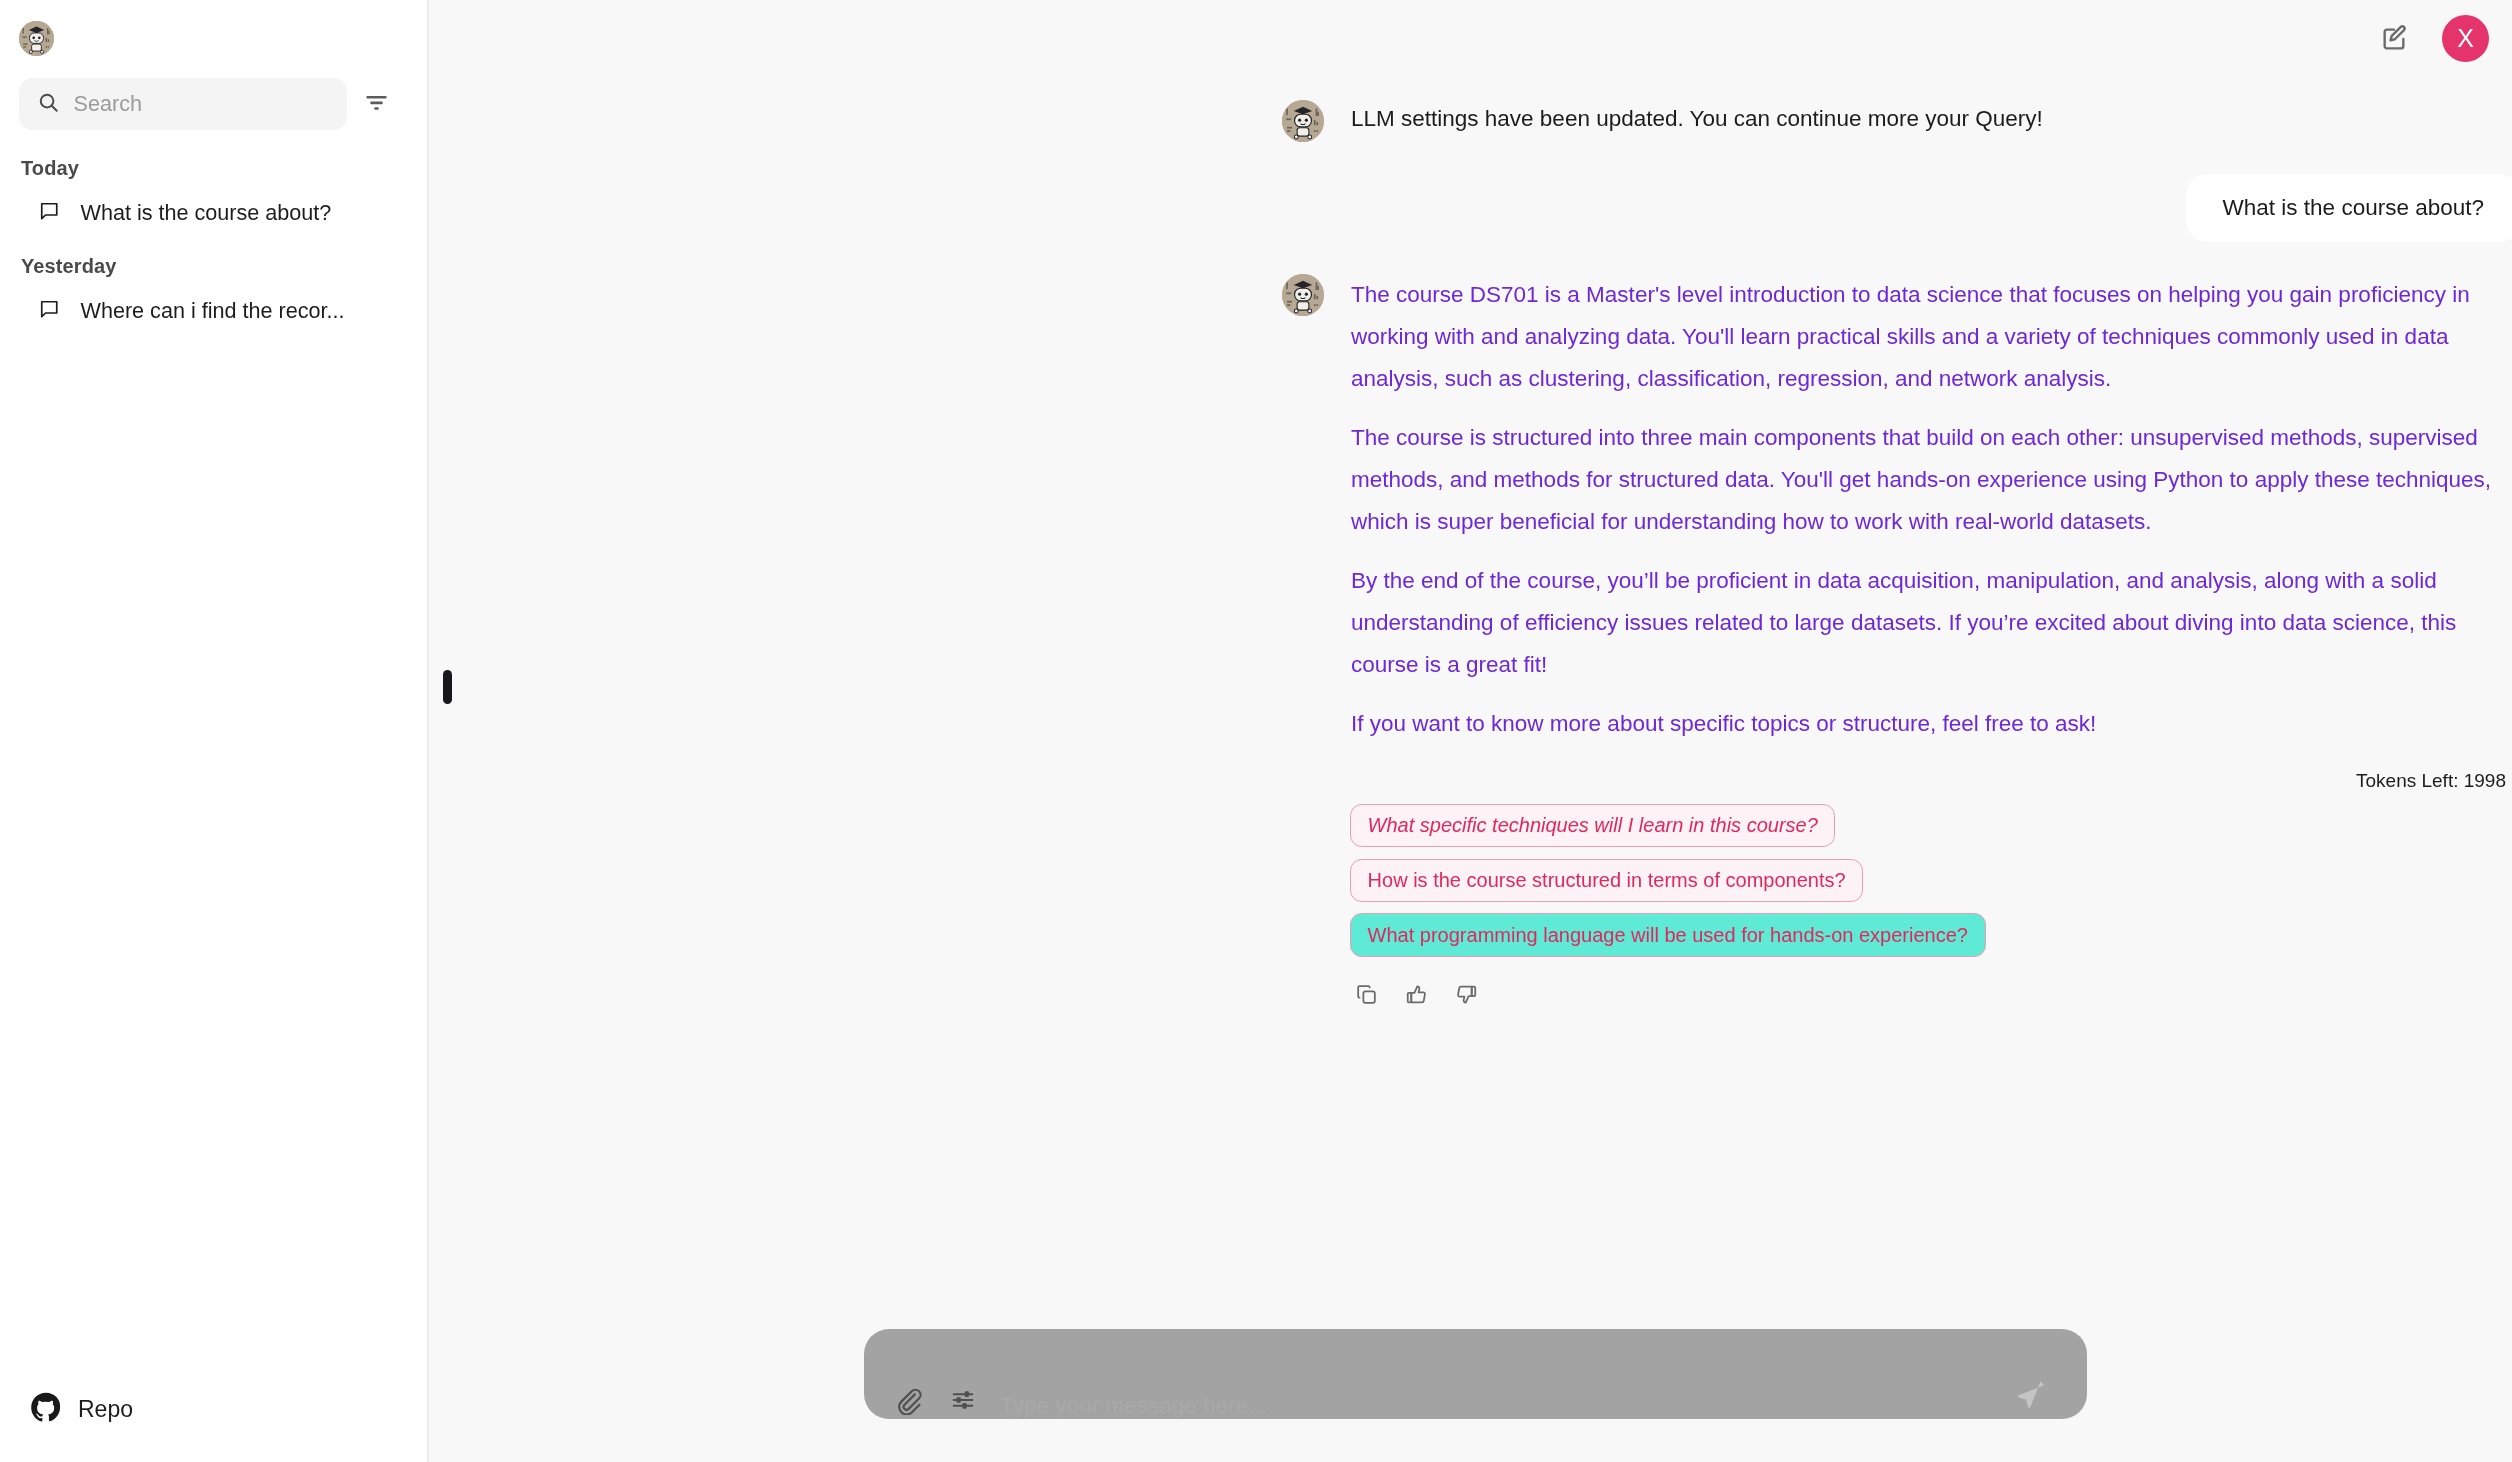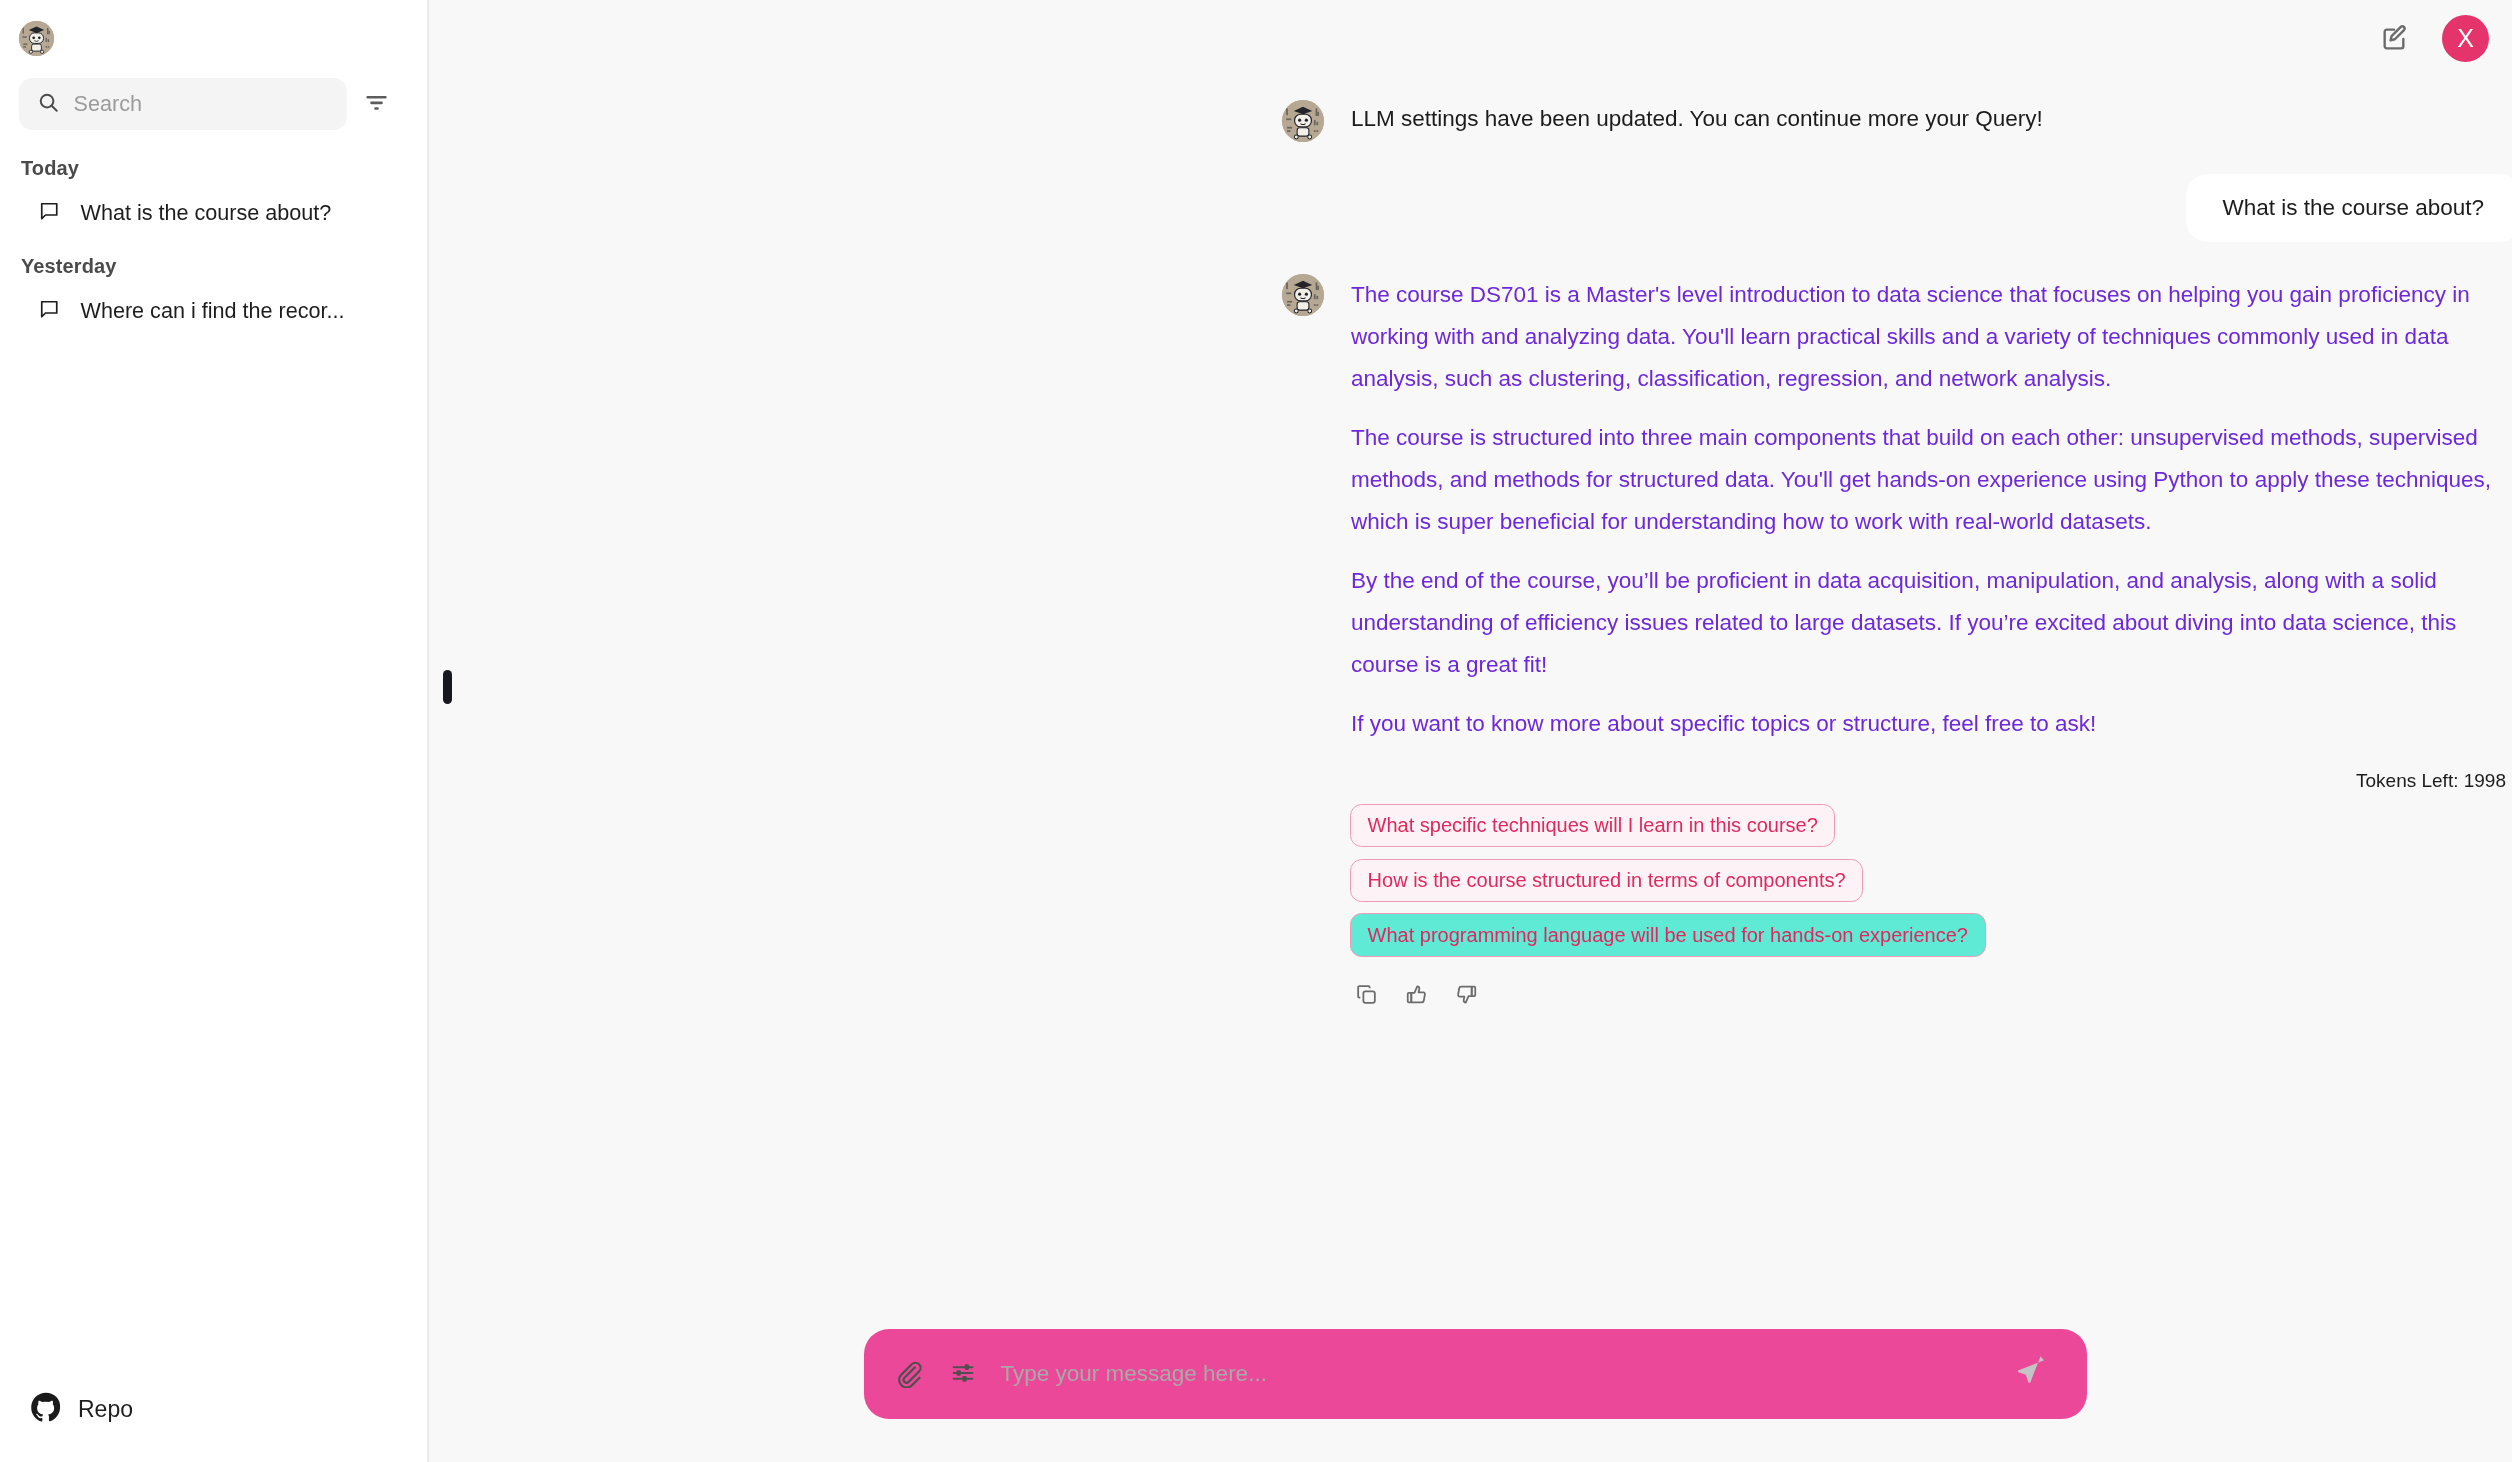"What specific techniques will I" button.chip { font-style: none -> italic }
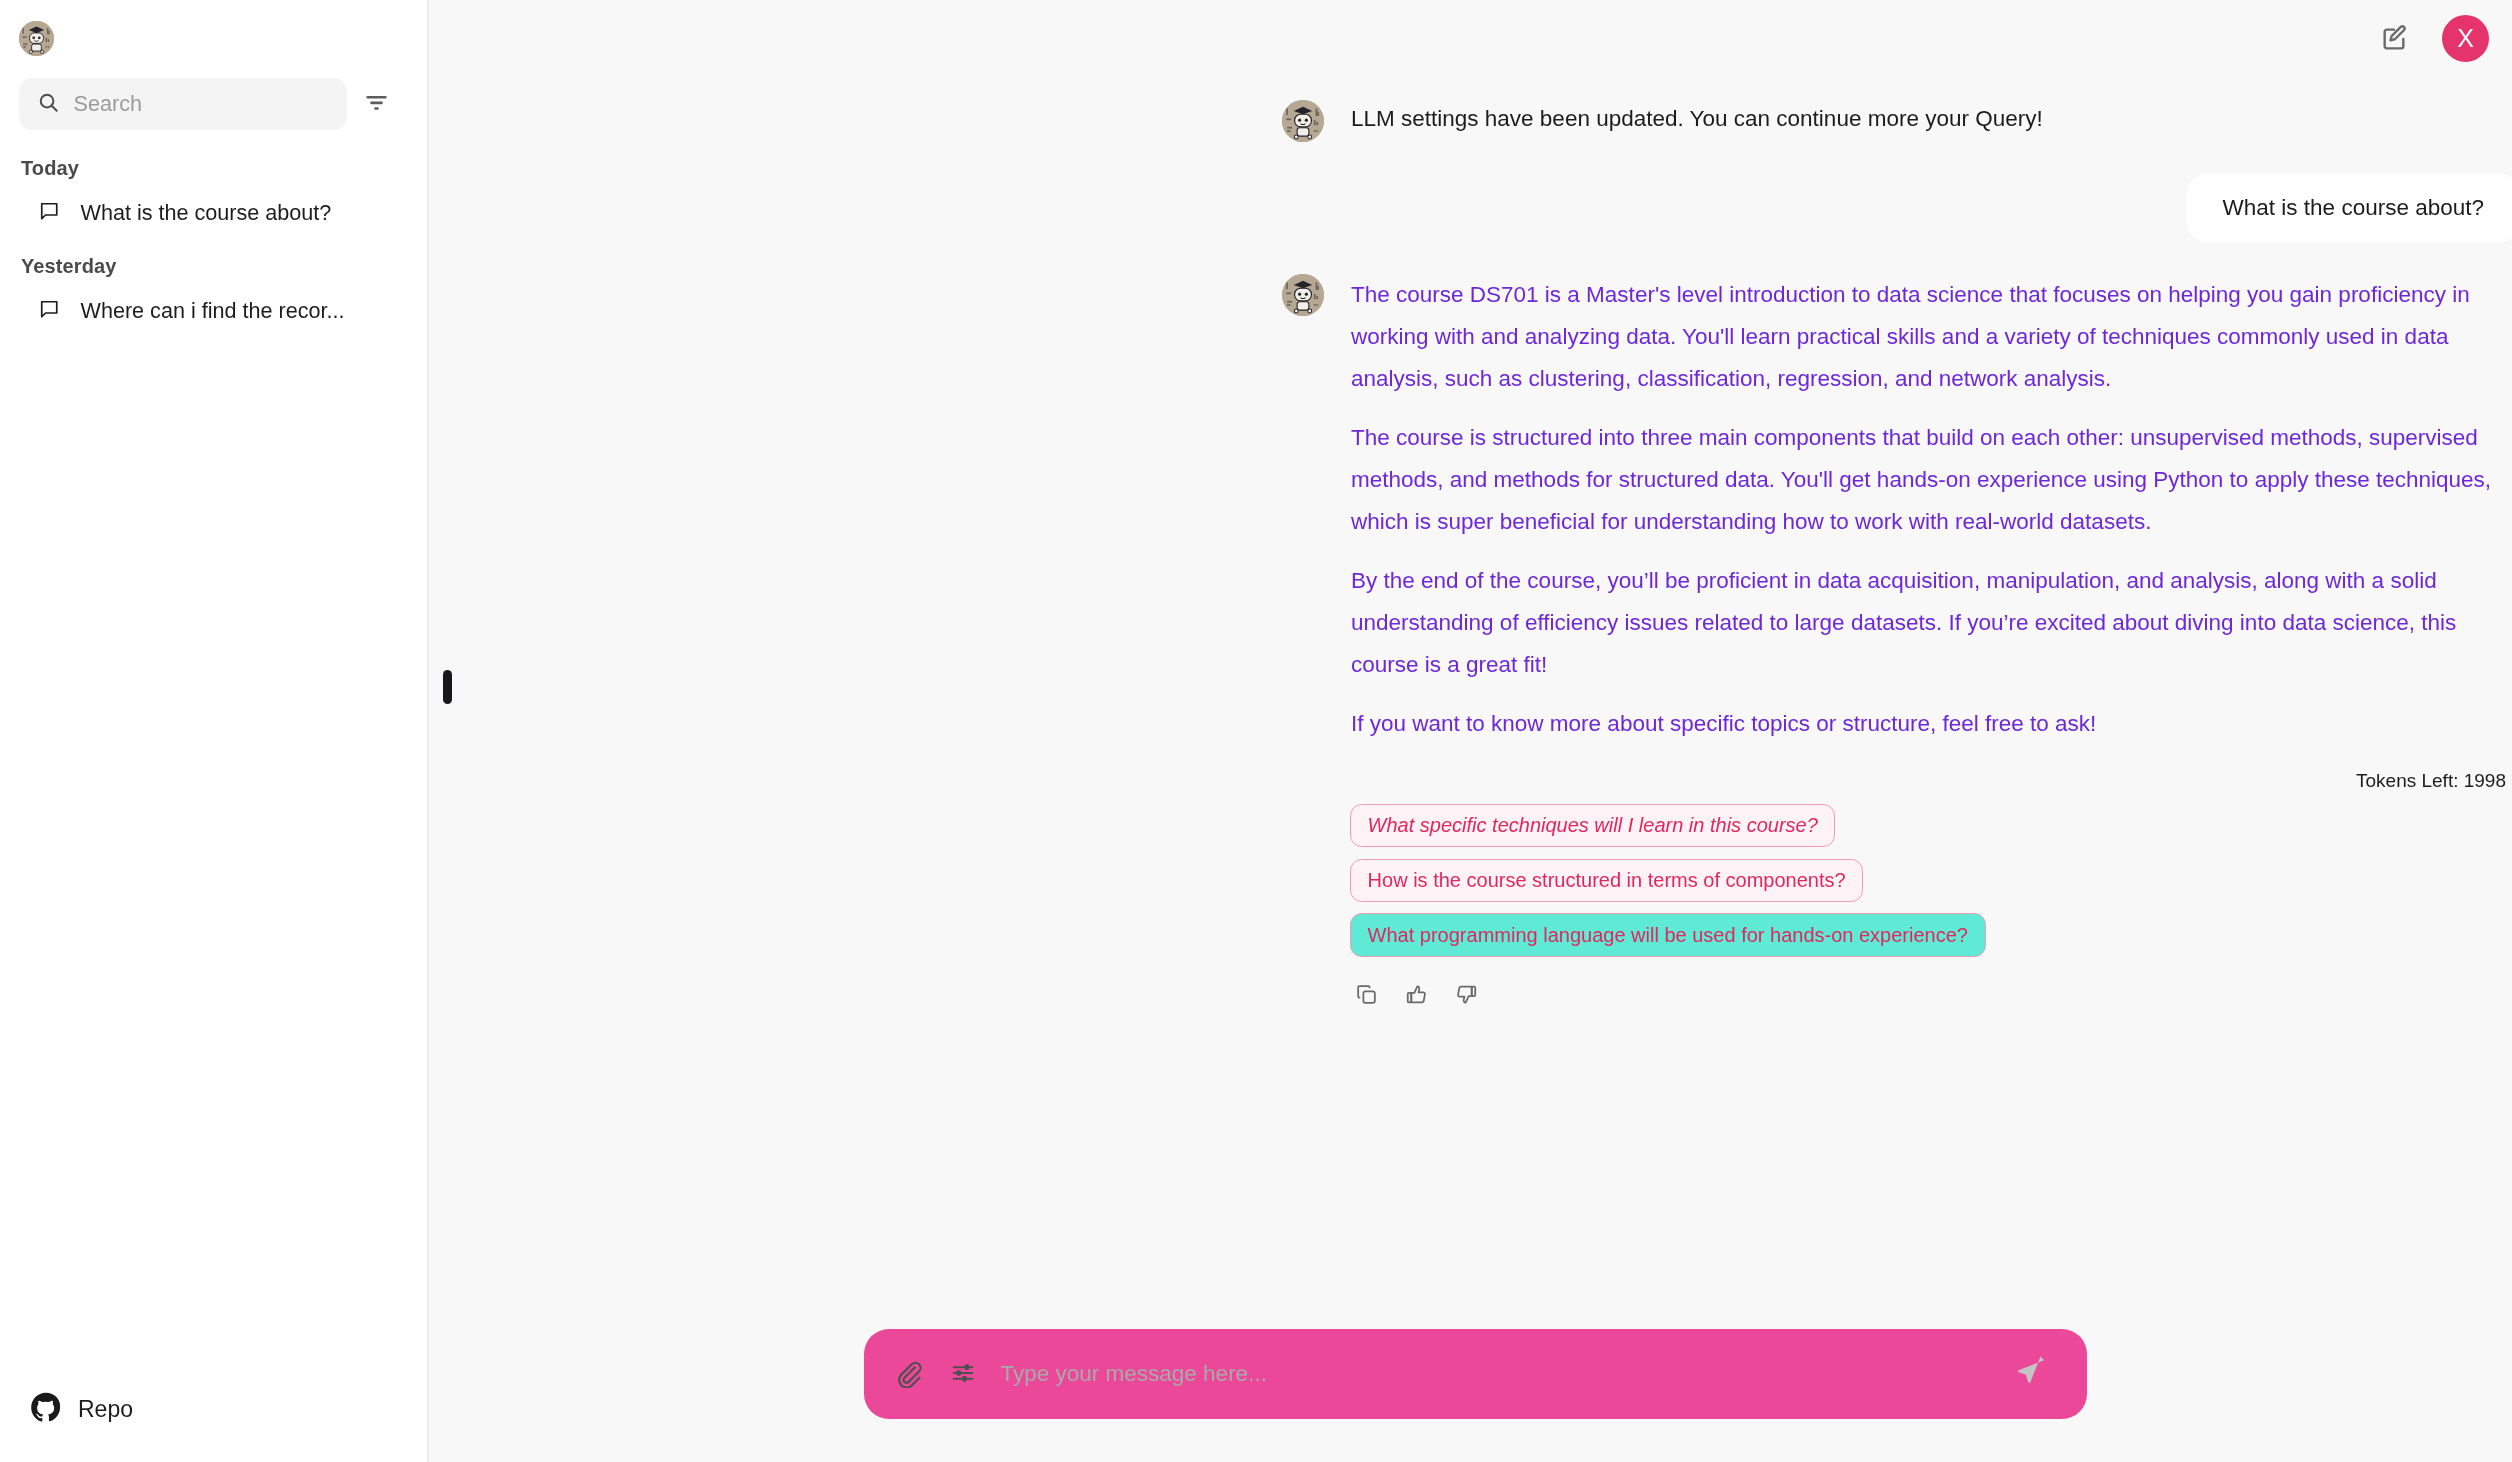"Type your message here..." .composer { align-items: center -> flex-end; background: #ec4899 -> #a3a3a3 }
